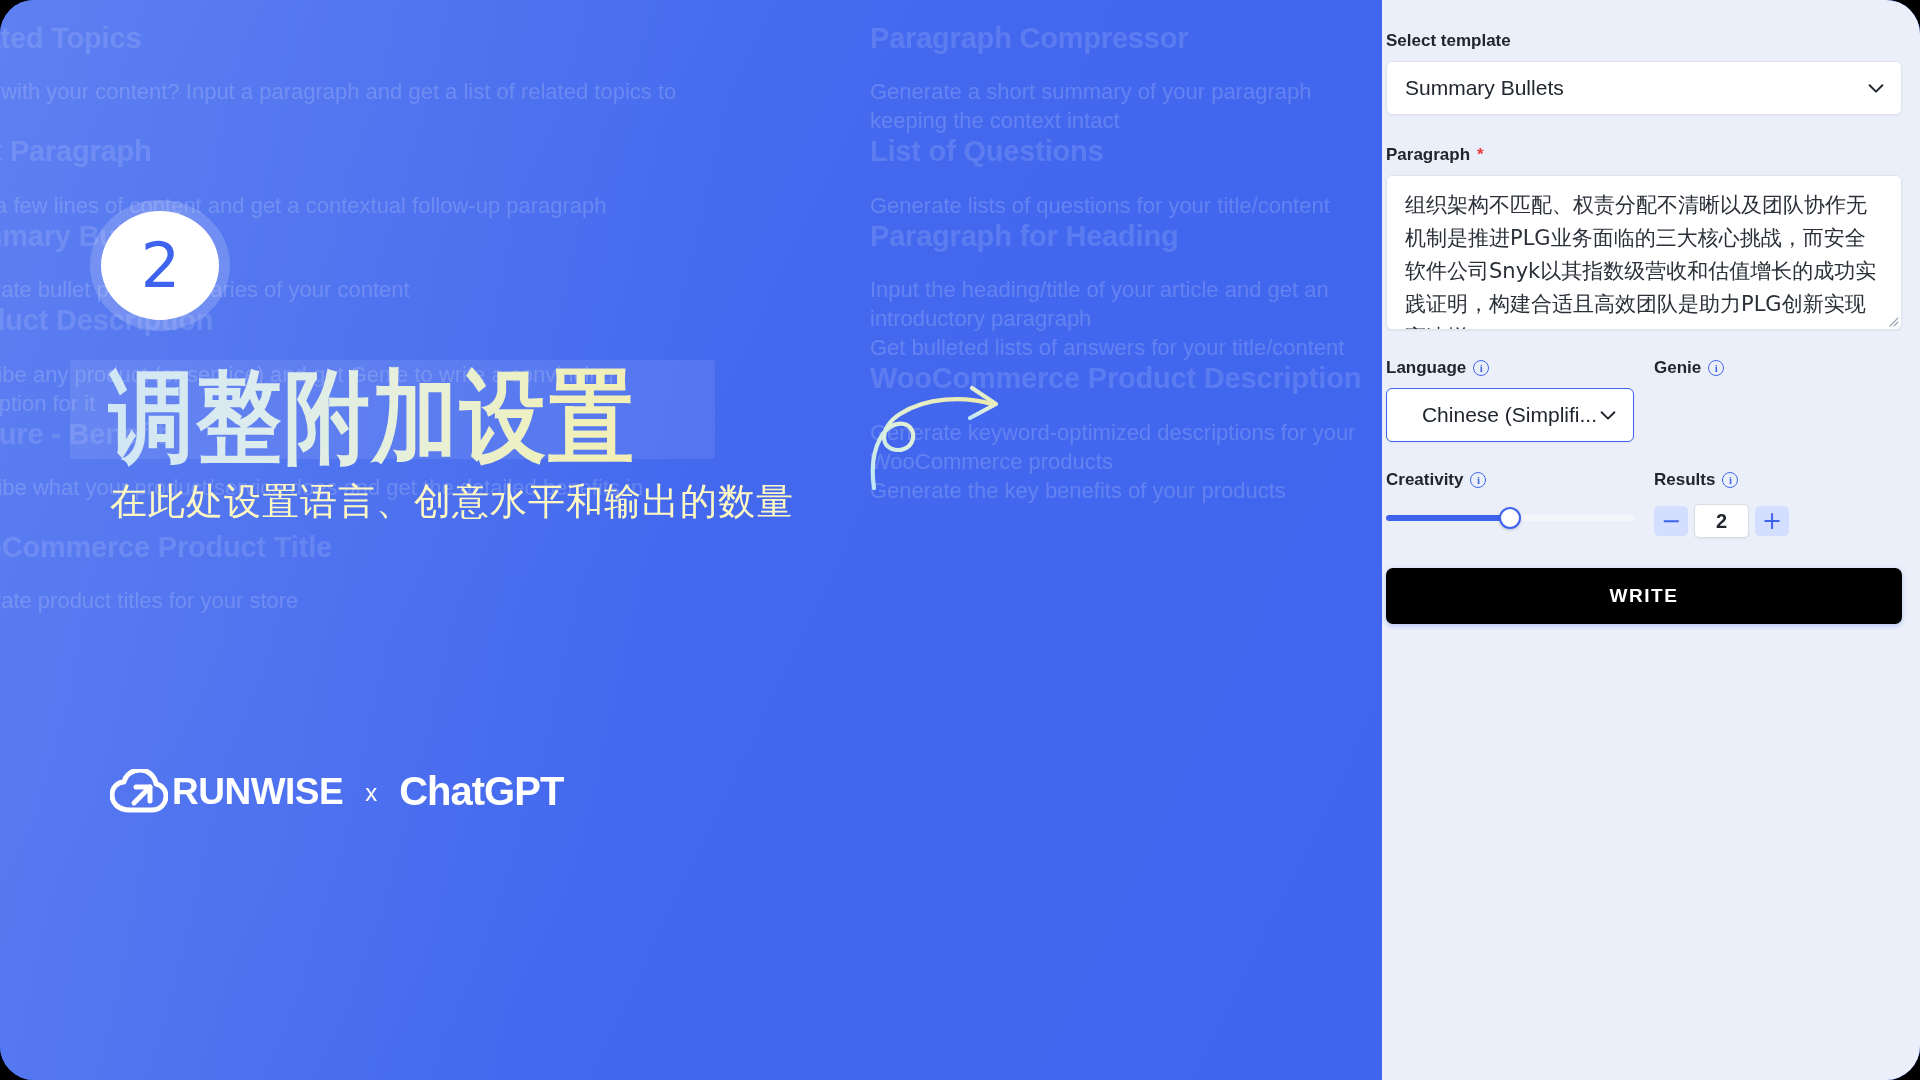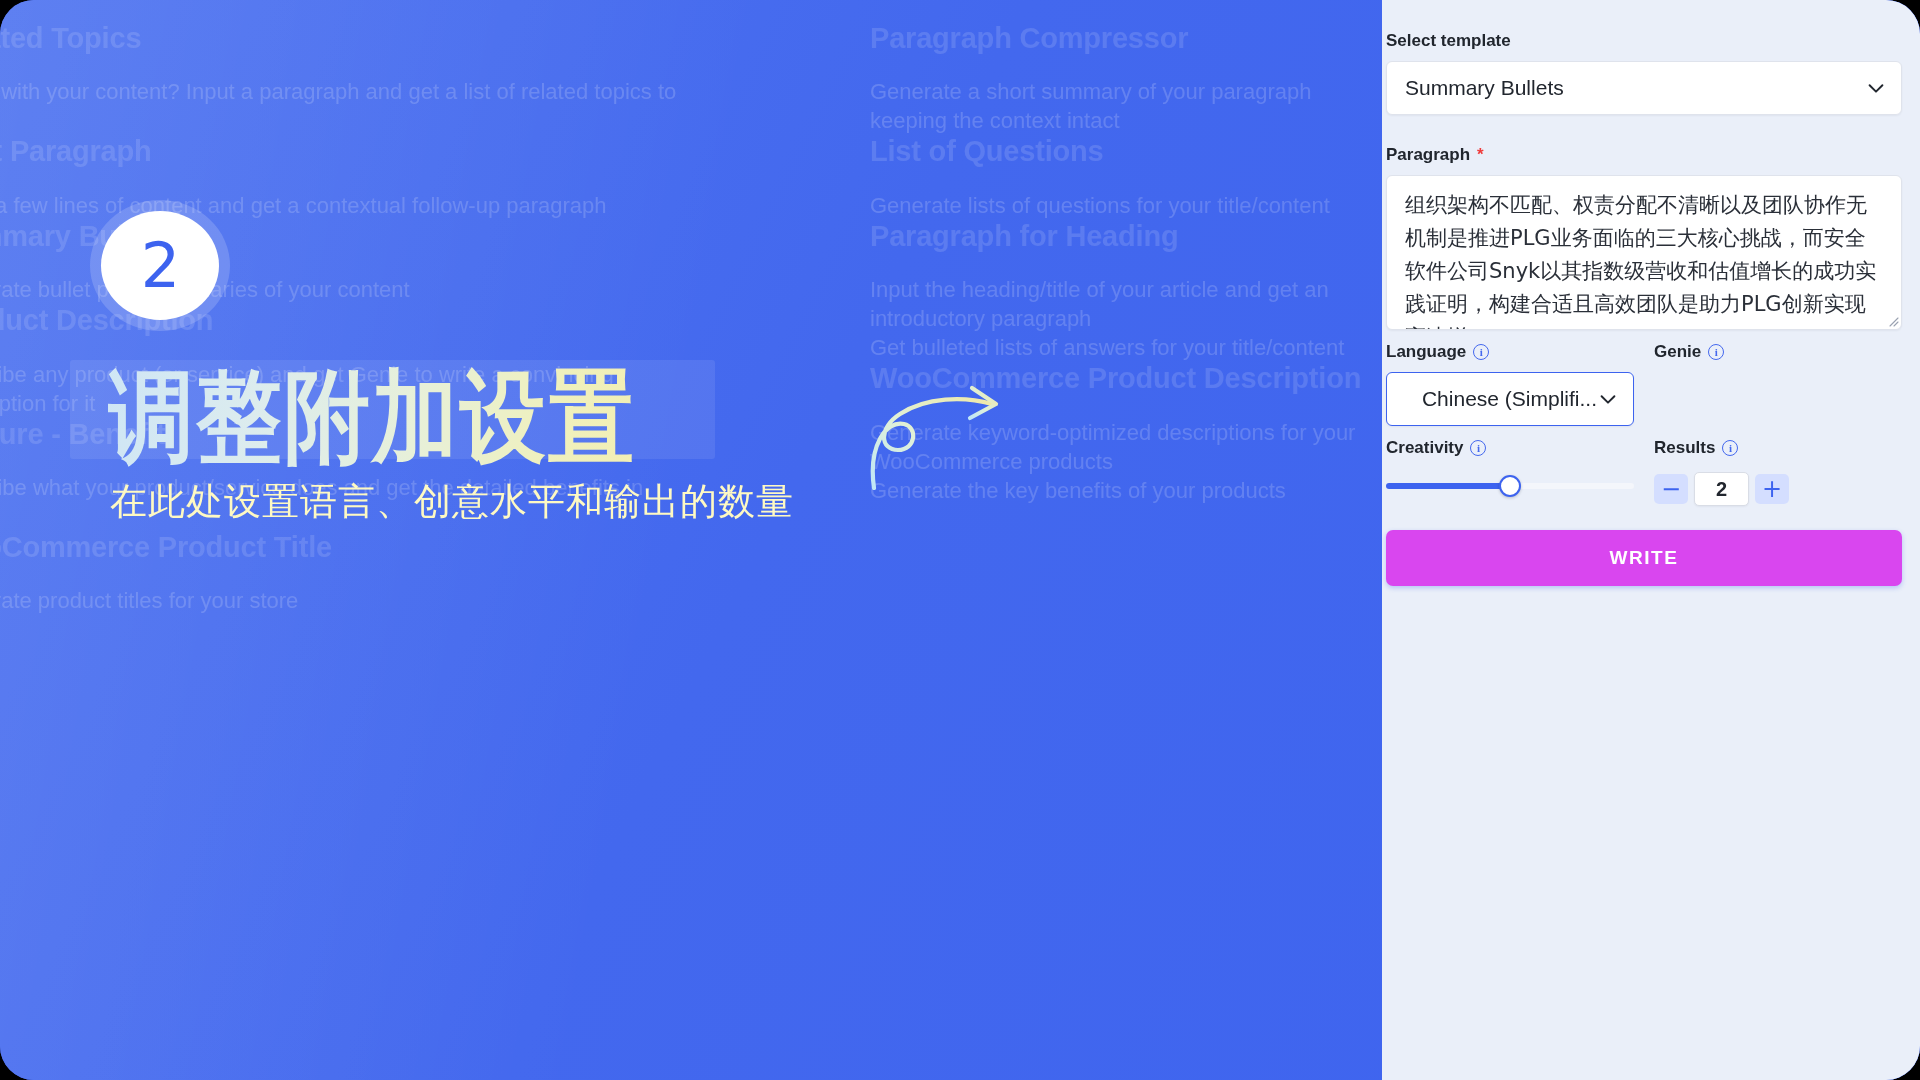"Language" .row2 { margin-top: 12px -> 28px }
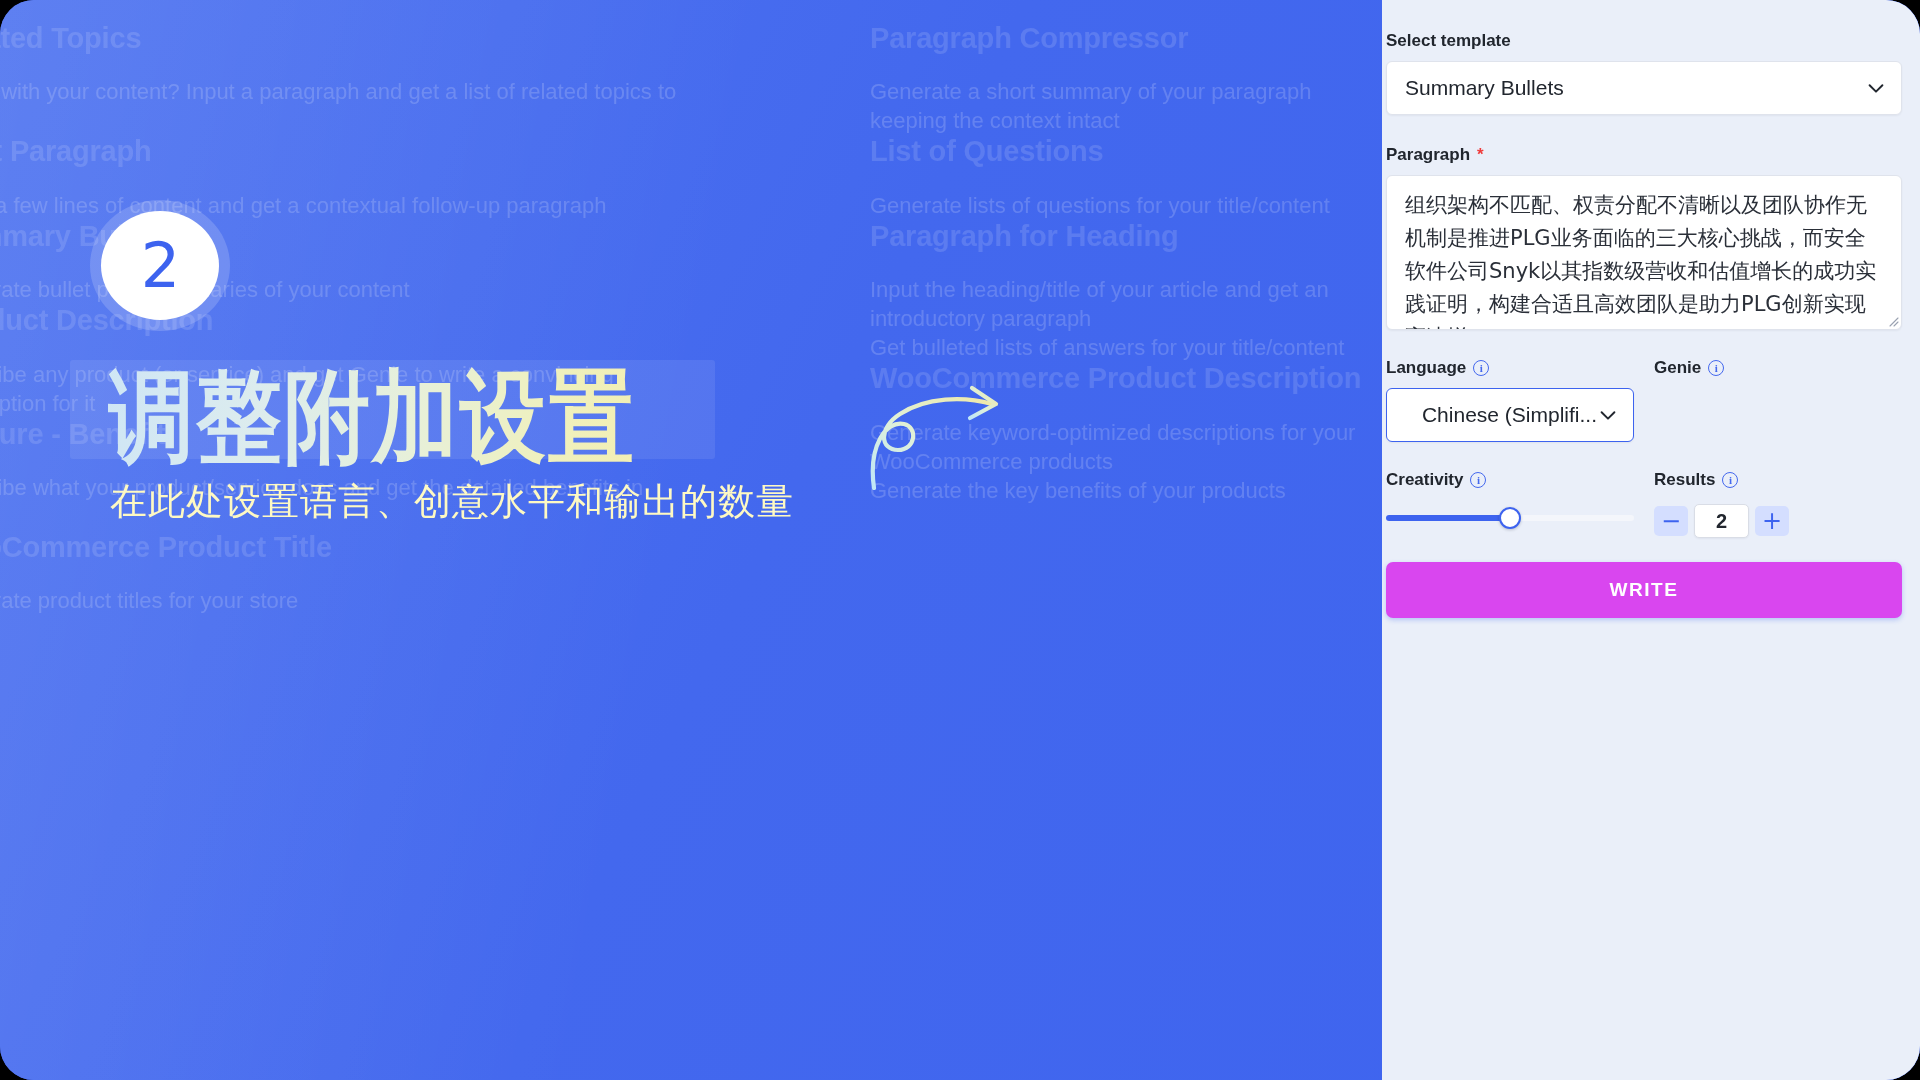"WRITE" #write { background: #d946ef -> #000000; margin-top: 24px -> 30px }
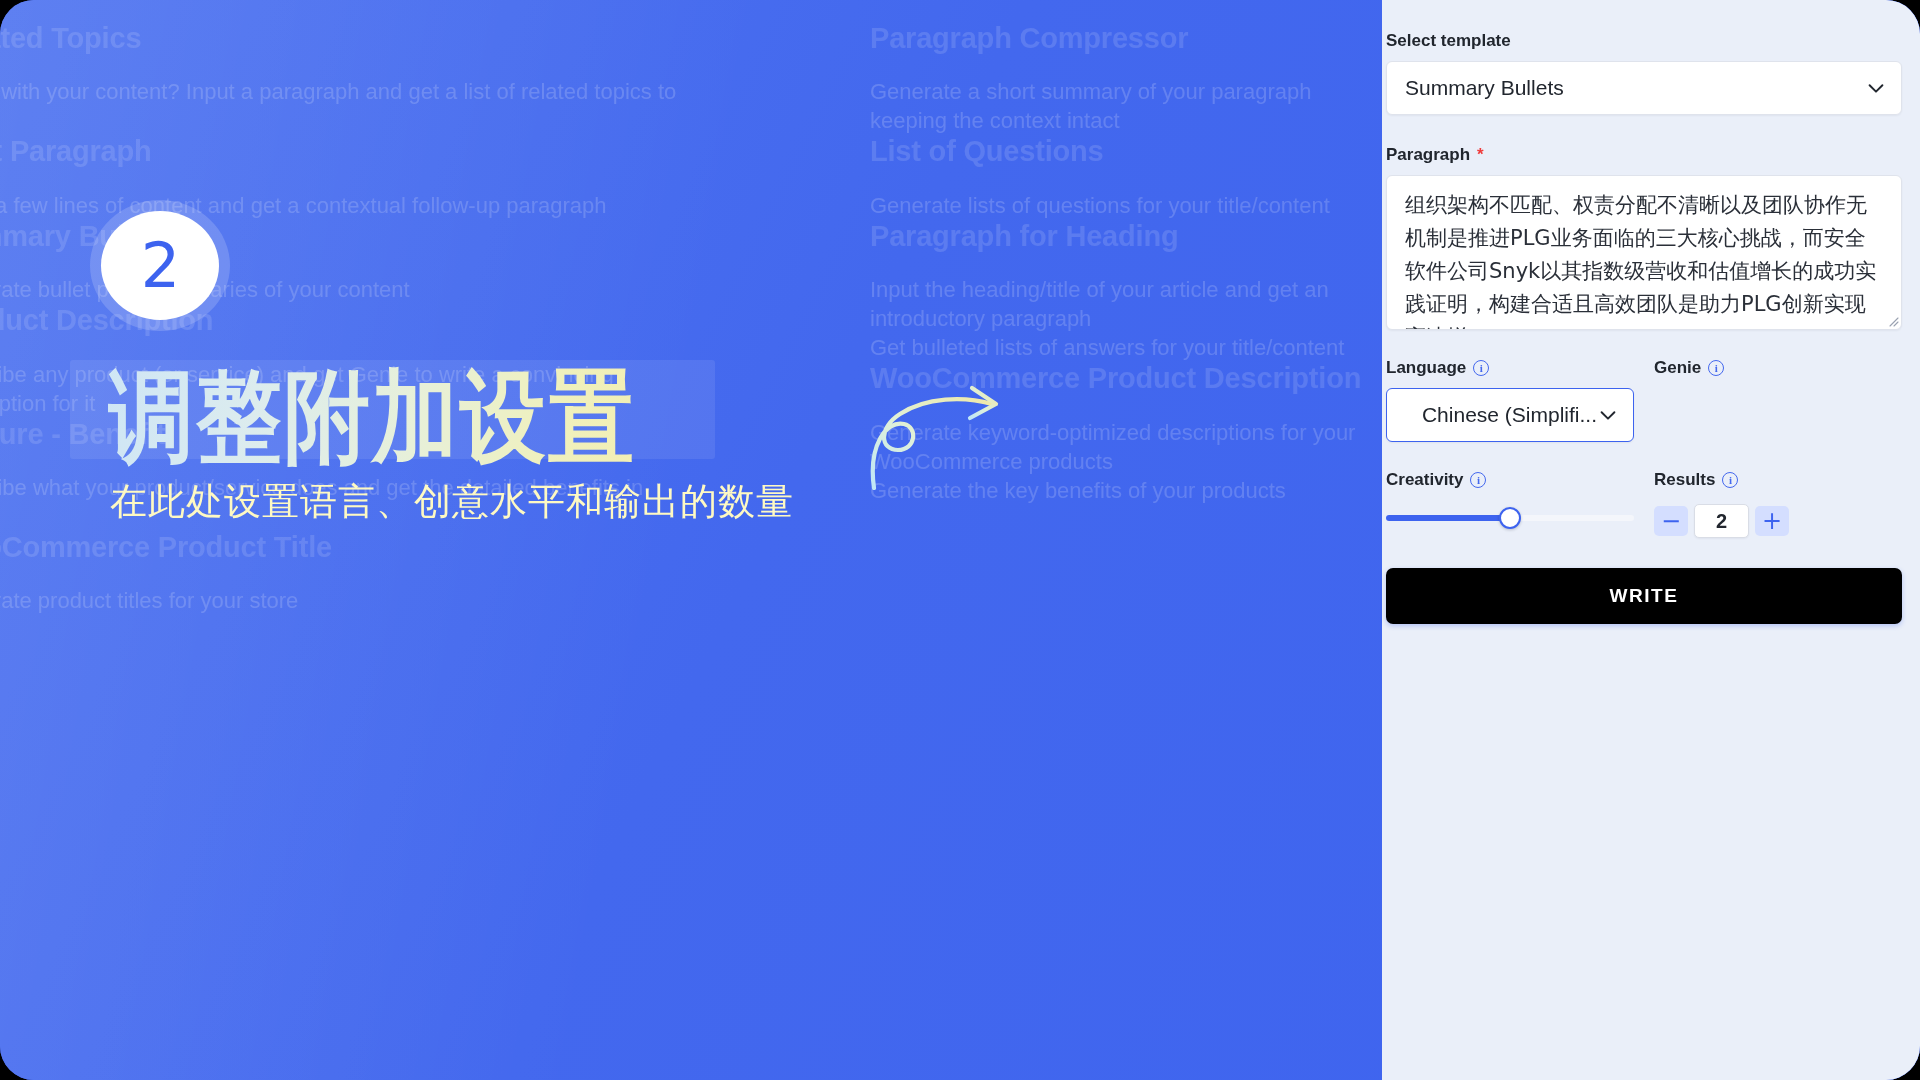"RUNWISE" div { html: none -> <div> <svg> <path></path> <path></path> <path></path> </svg> <div>RUNWISE</div> <div>x</div> <div>ChatGPT</div> </div> }
